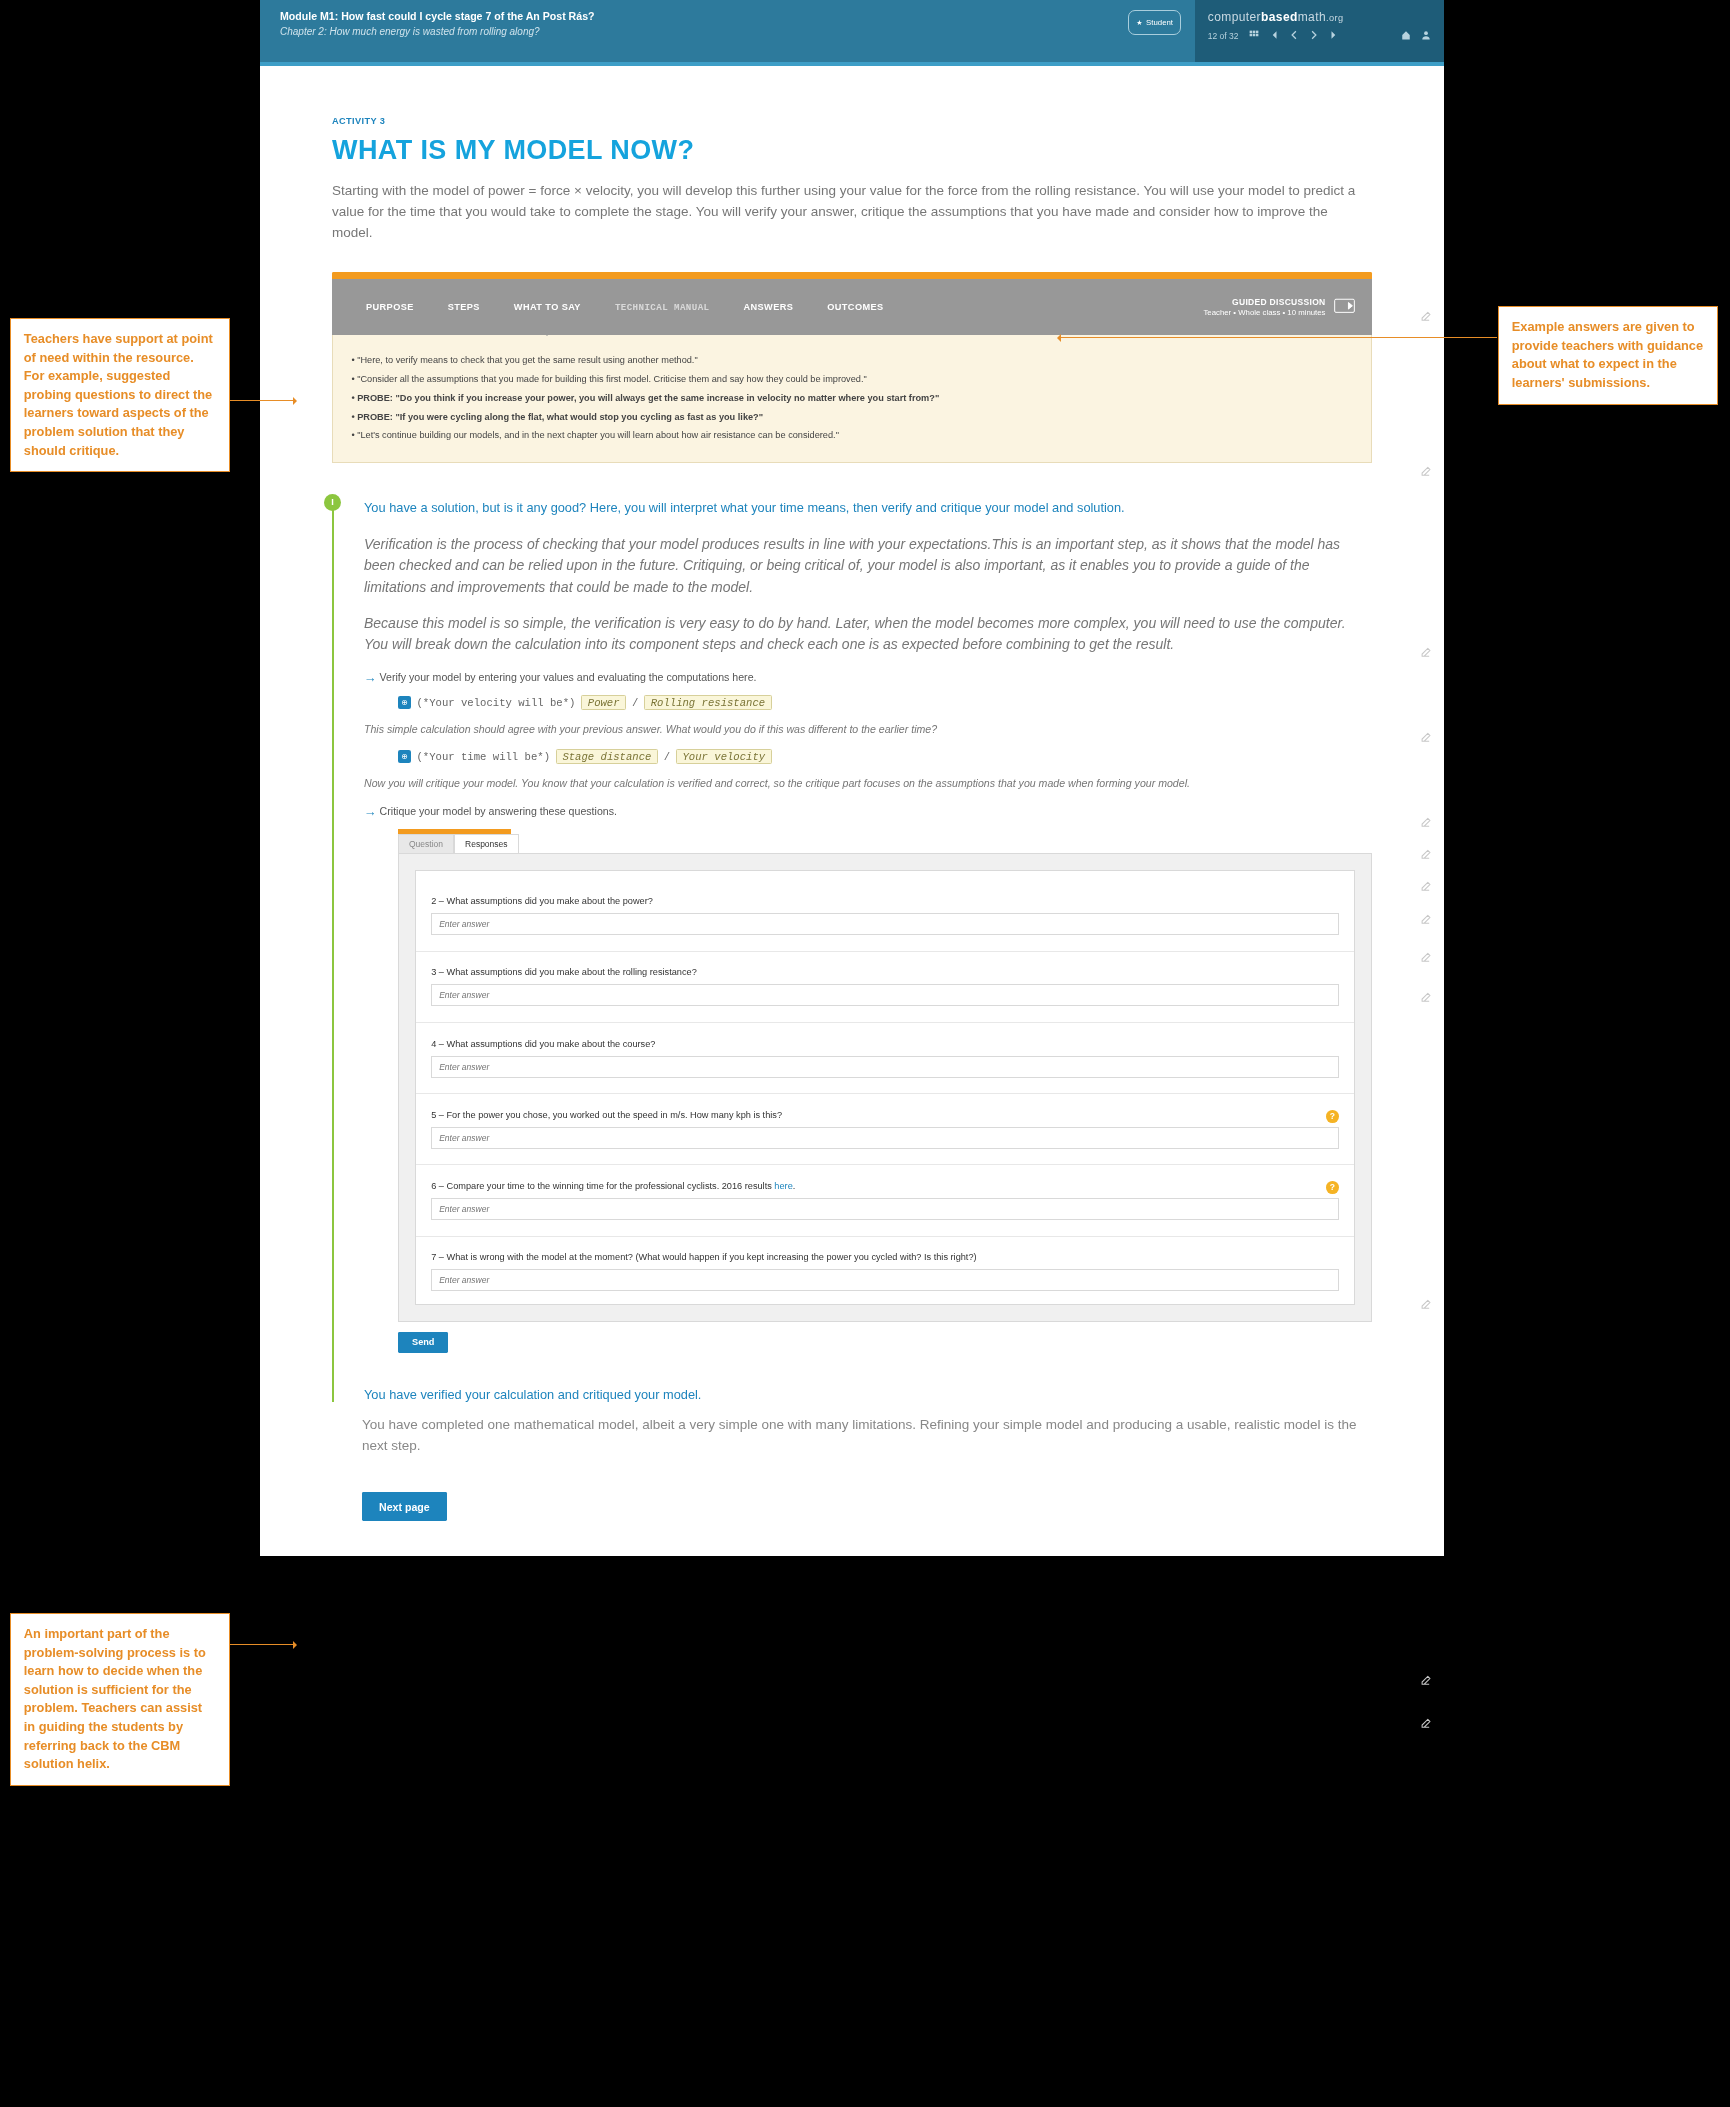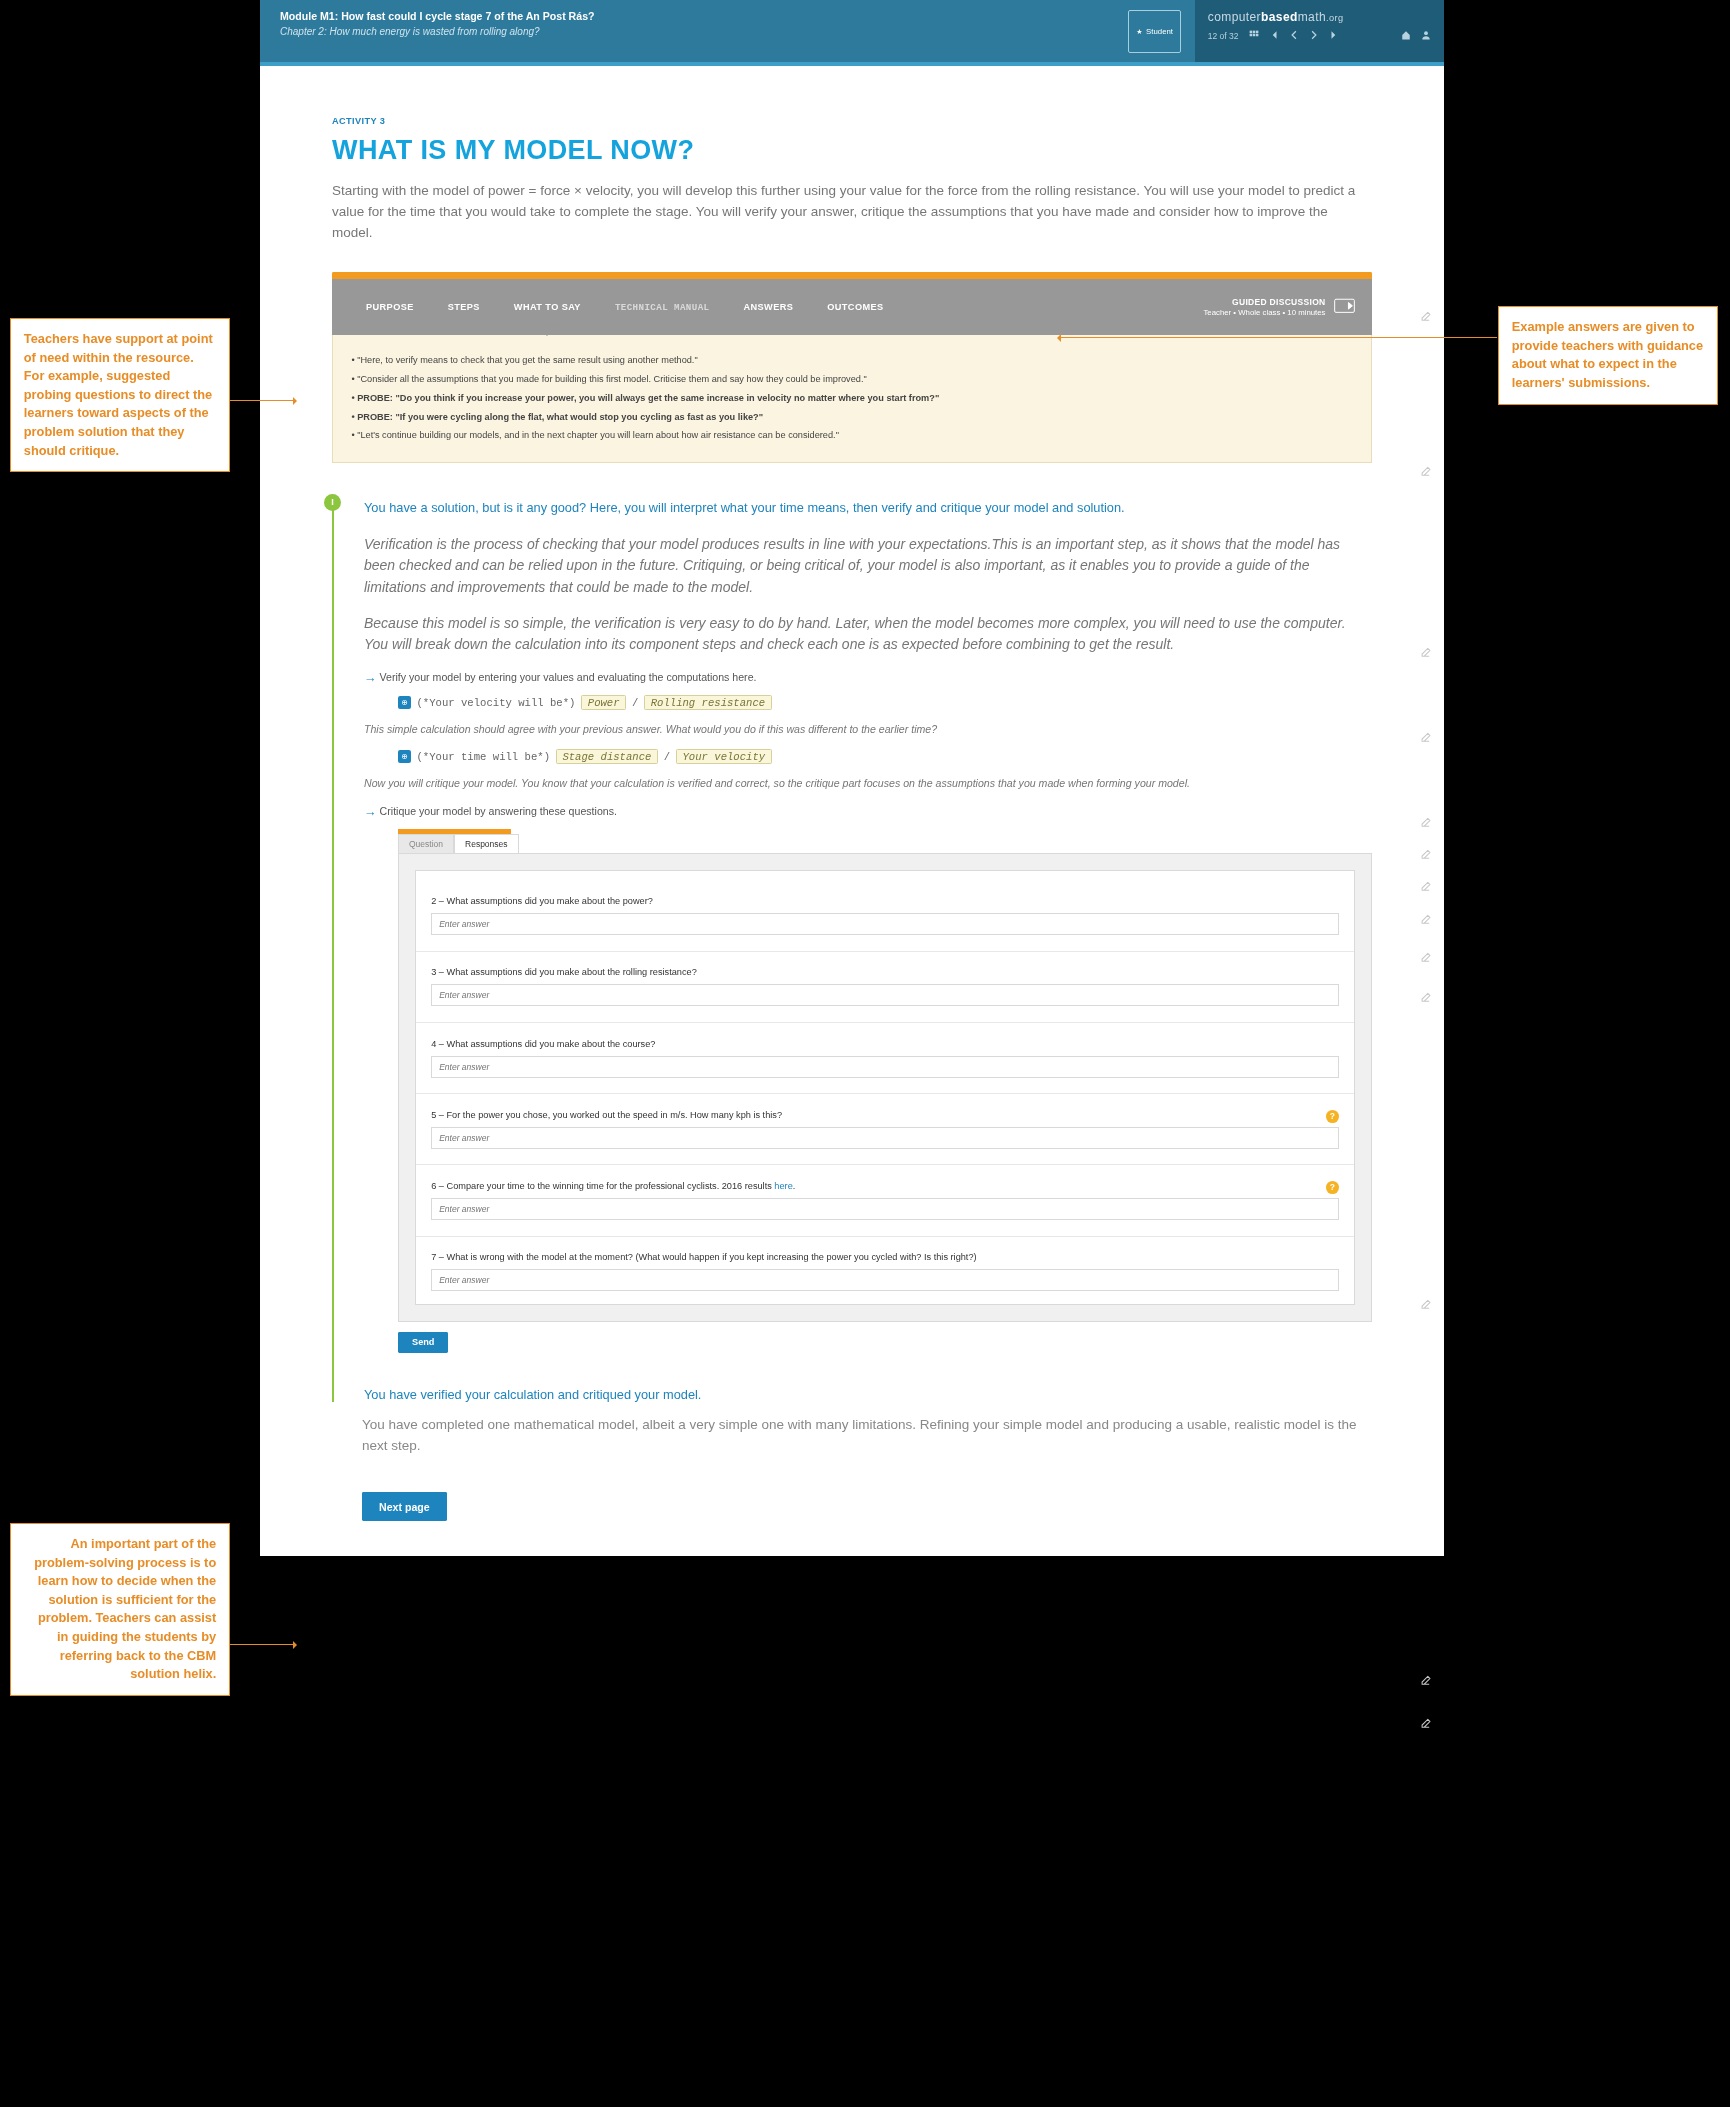"Student" .student-pill { border-radius: 2px -> 7px; padding: 16px 7px -> 7px 7px }
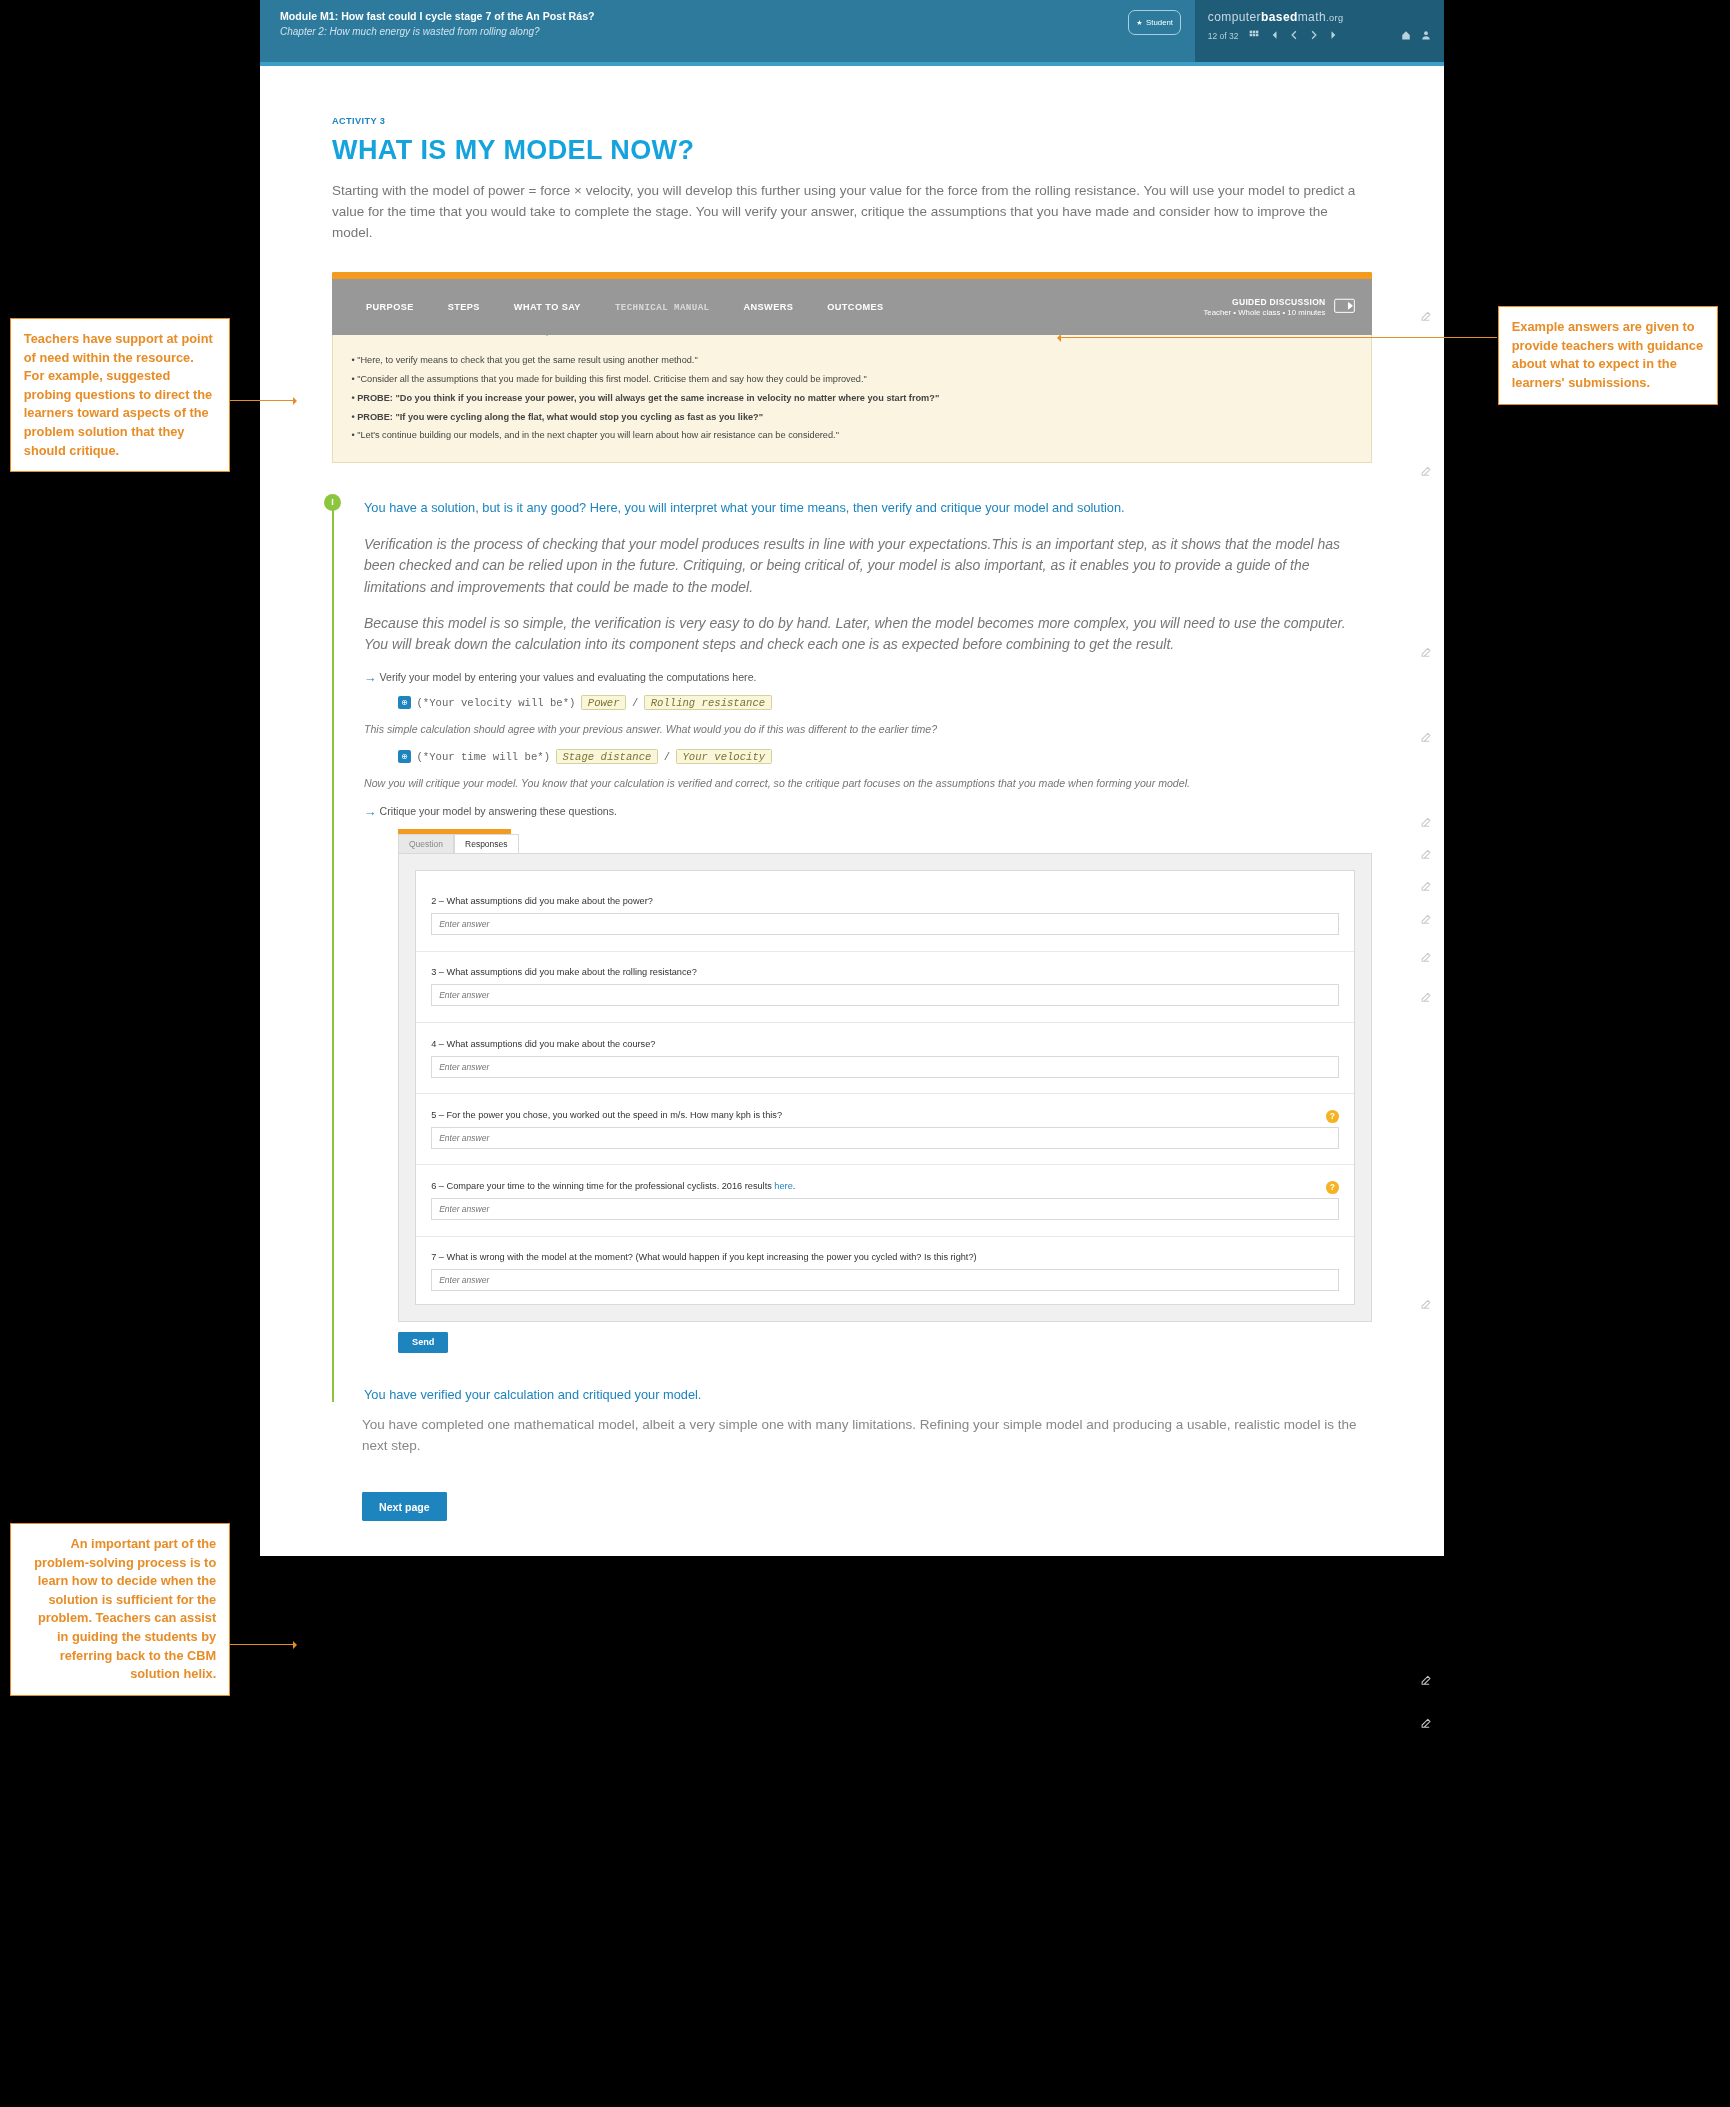"An important part of the" div.callout { text-align: right -> none; top: 1523px -> 1613px }
